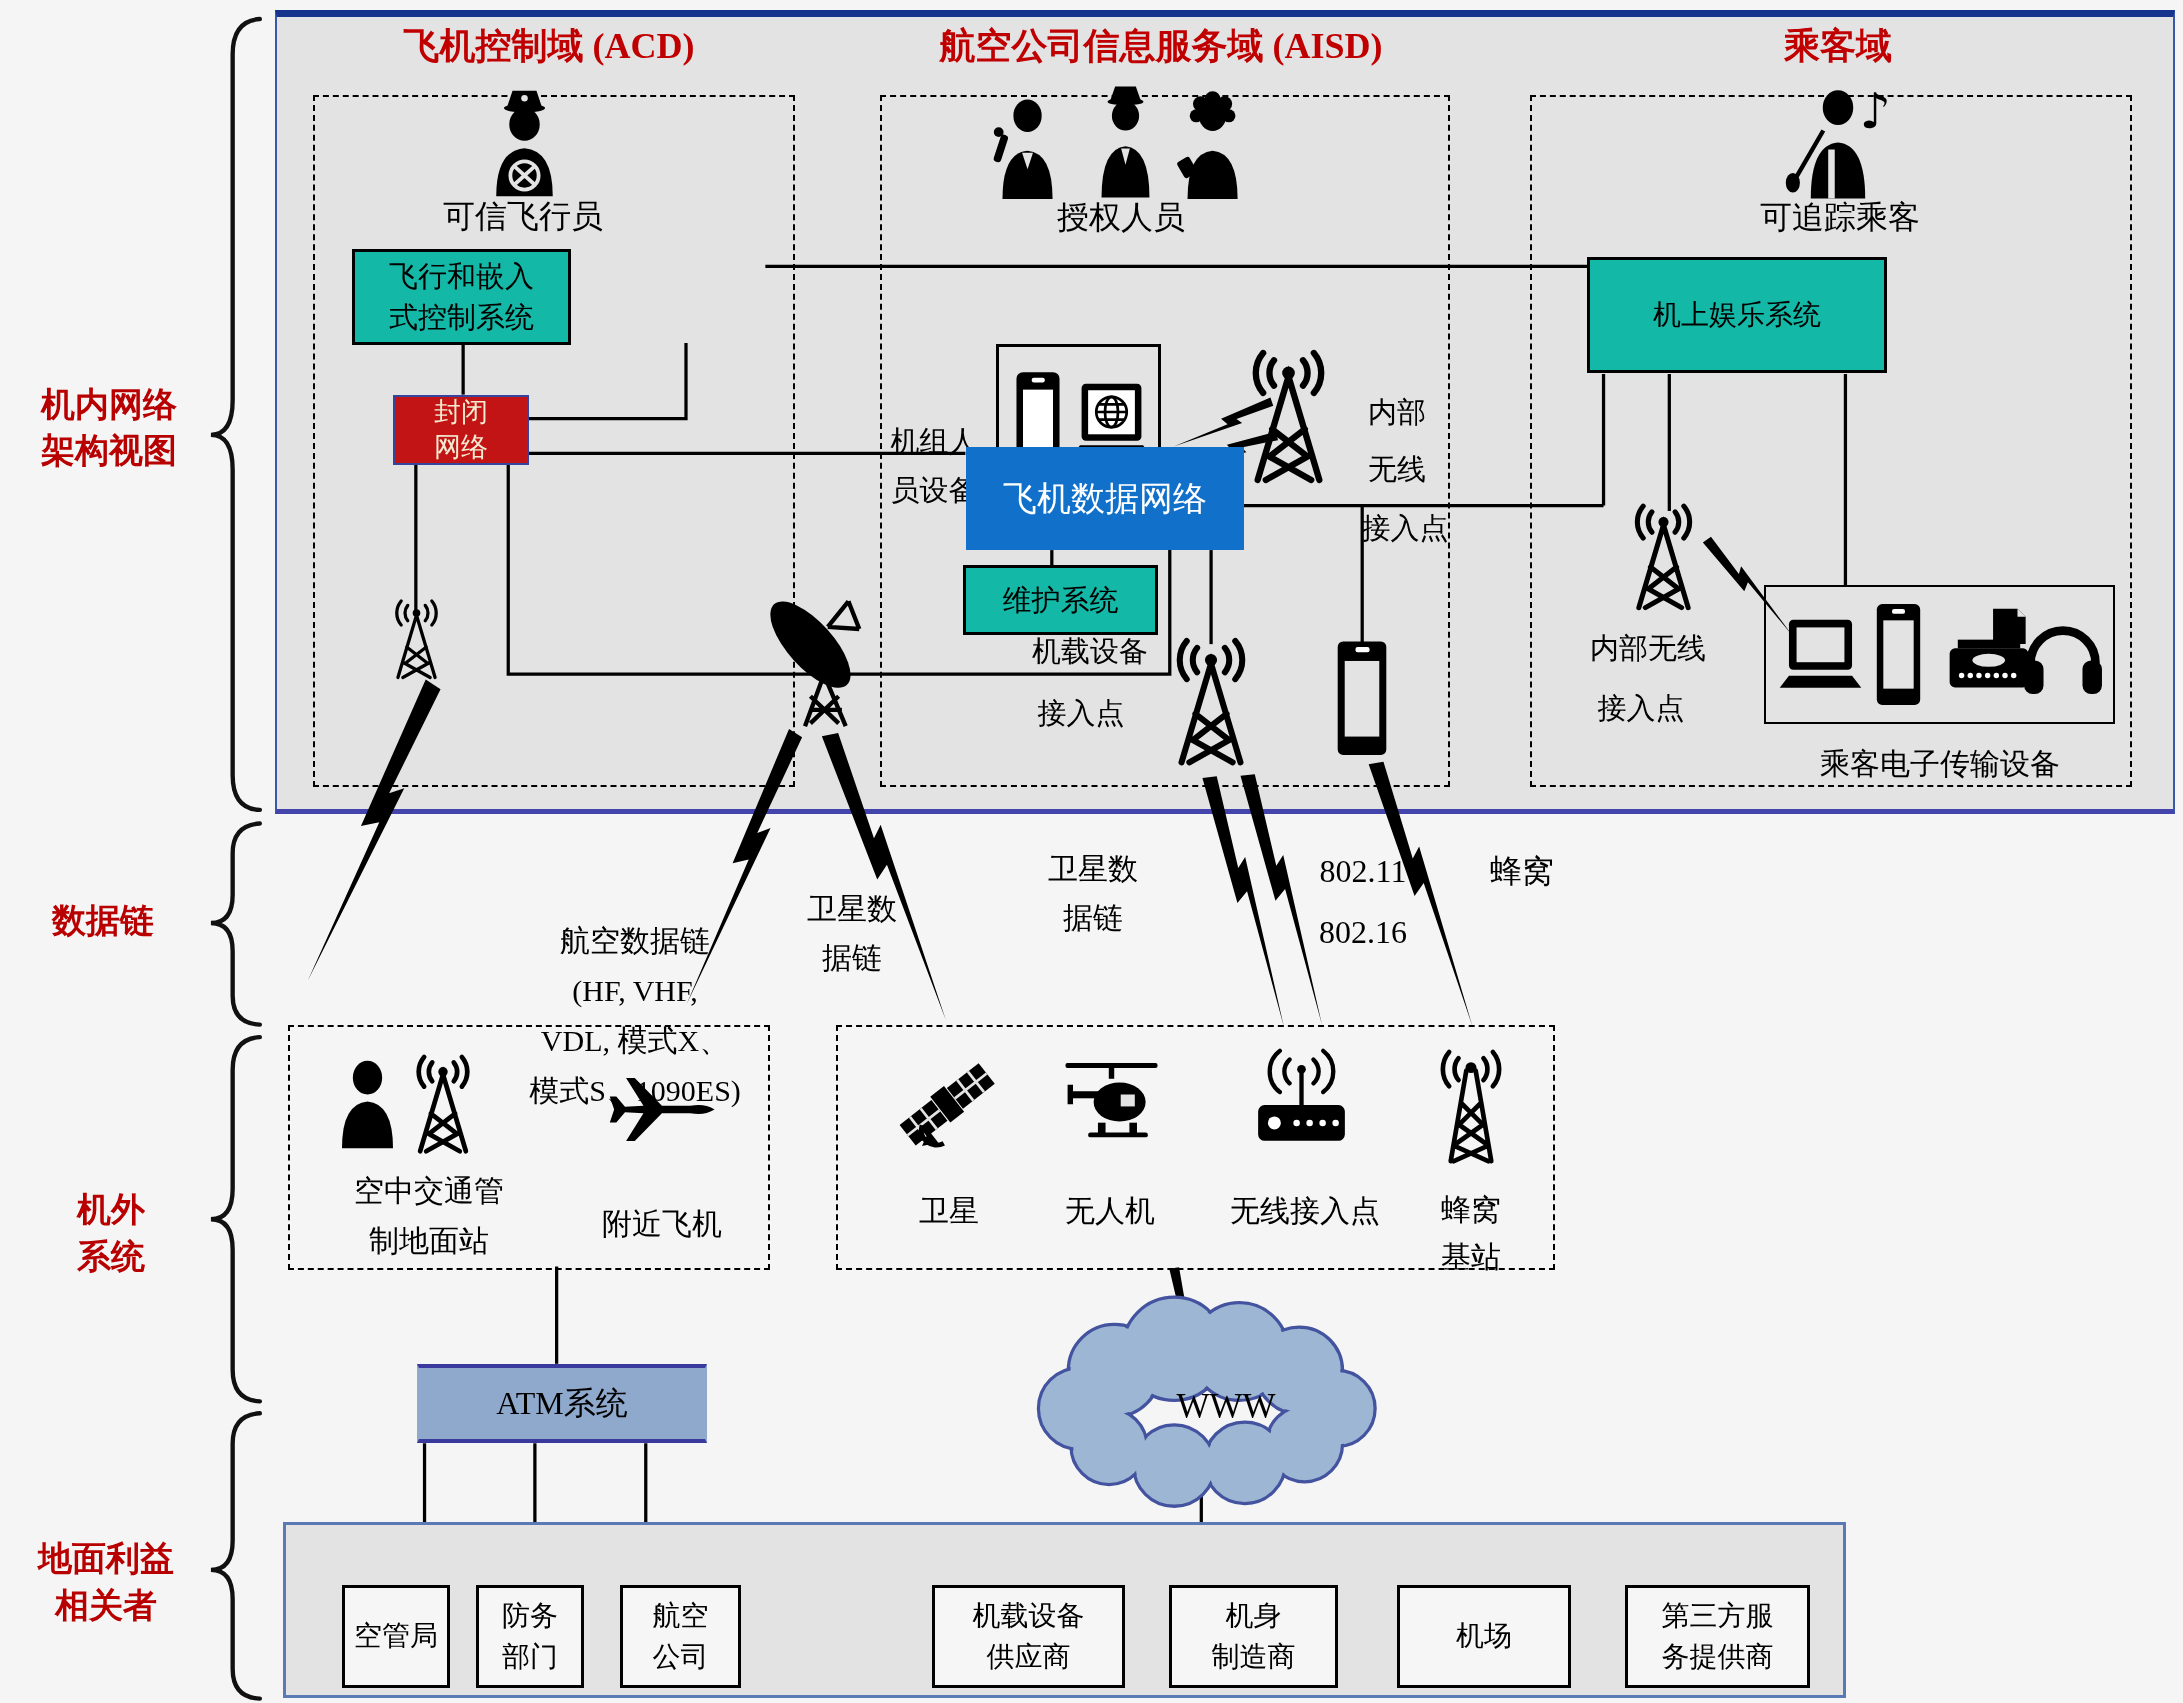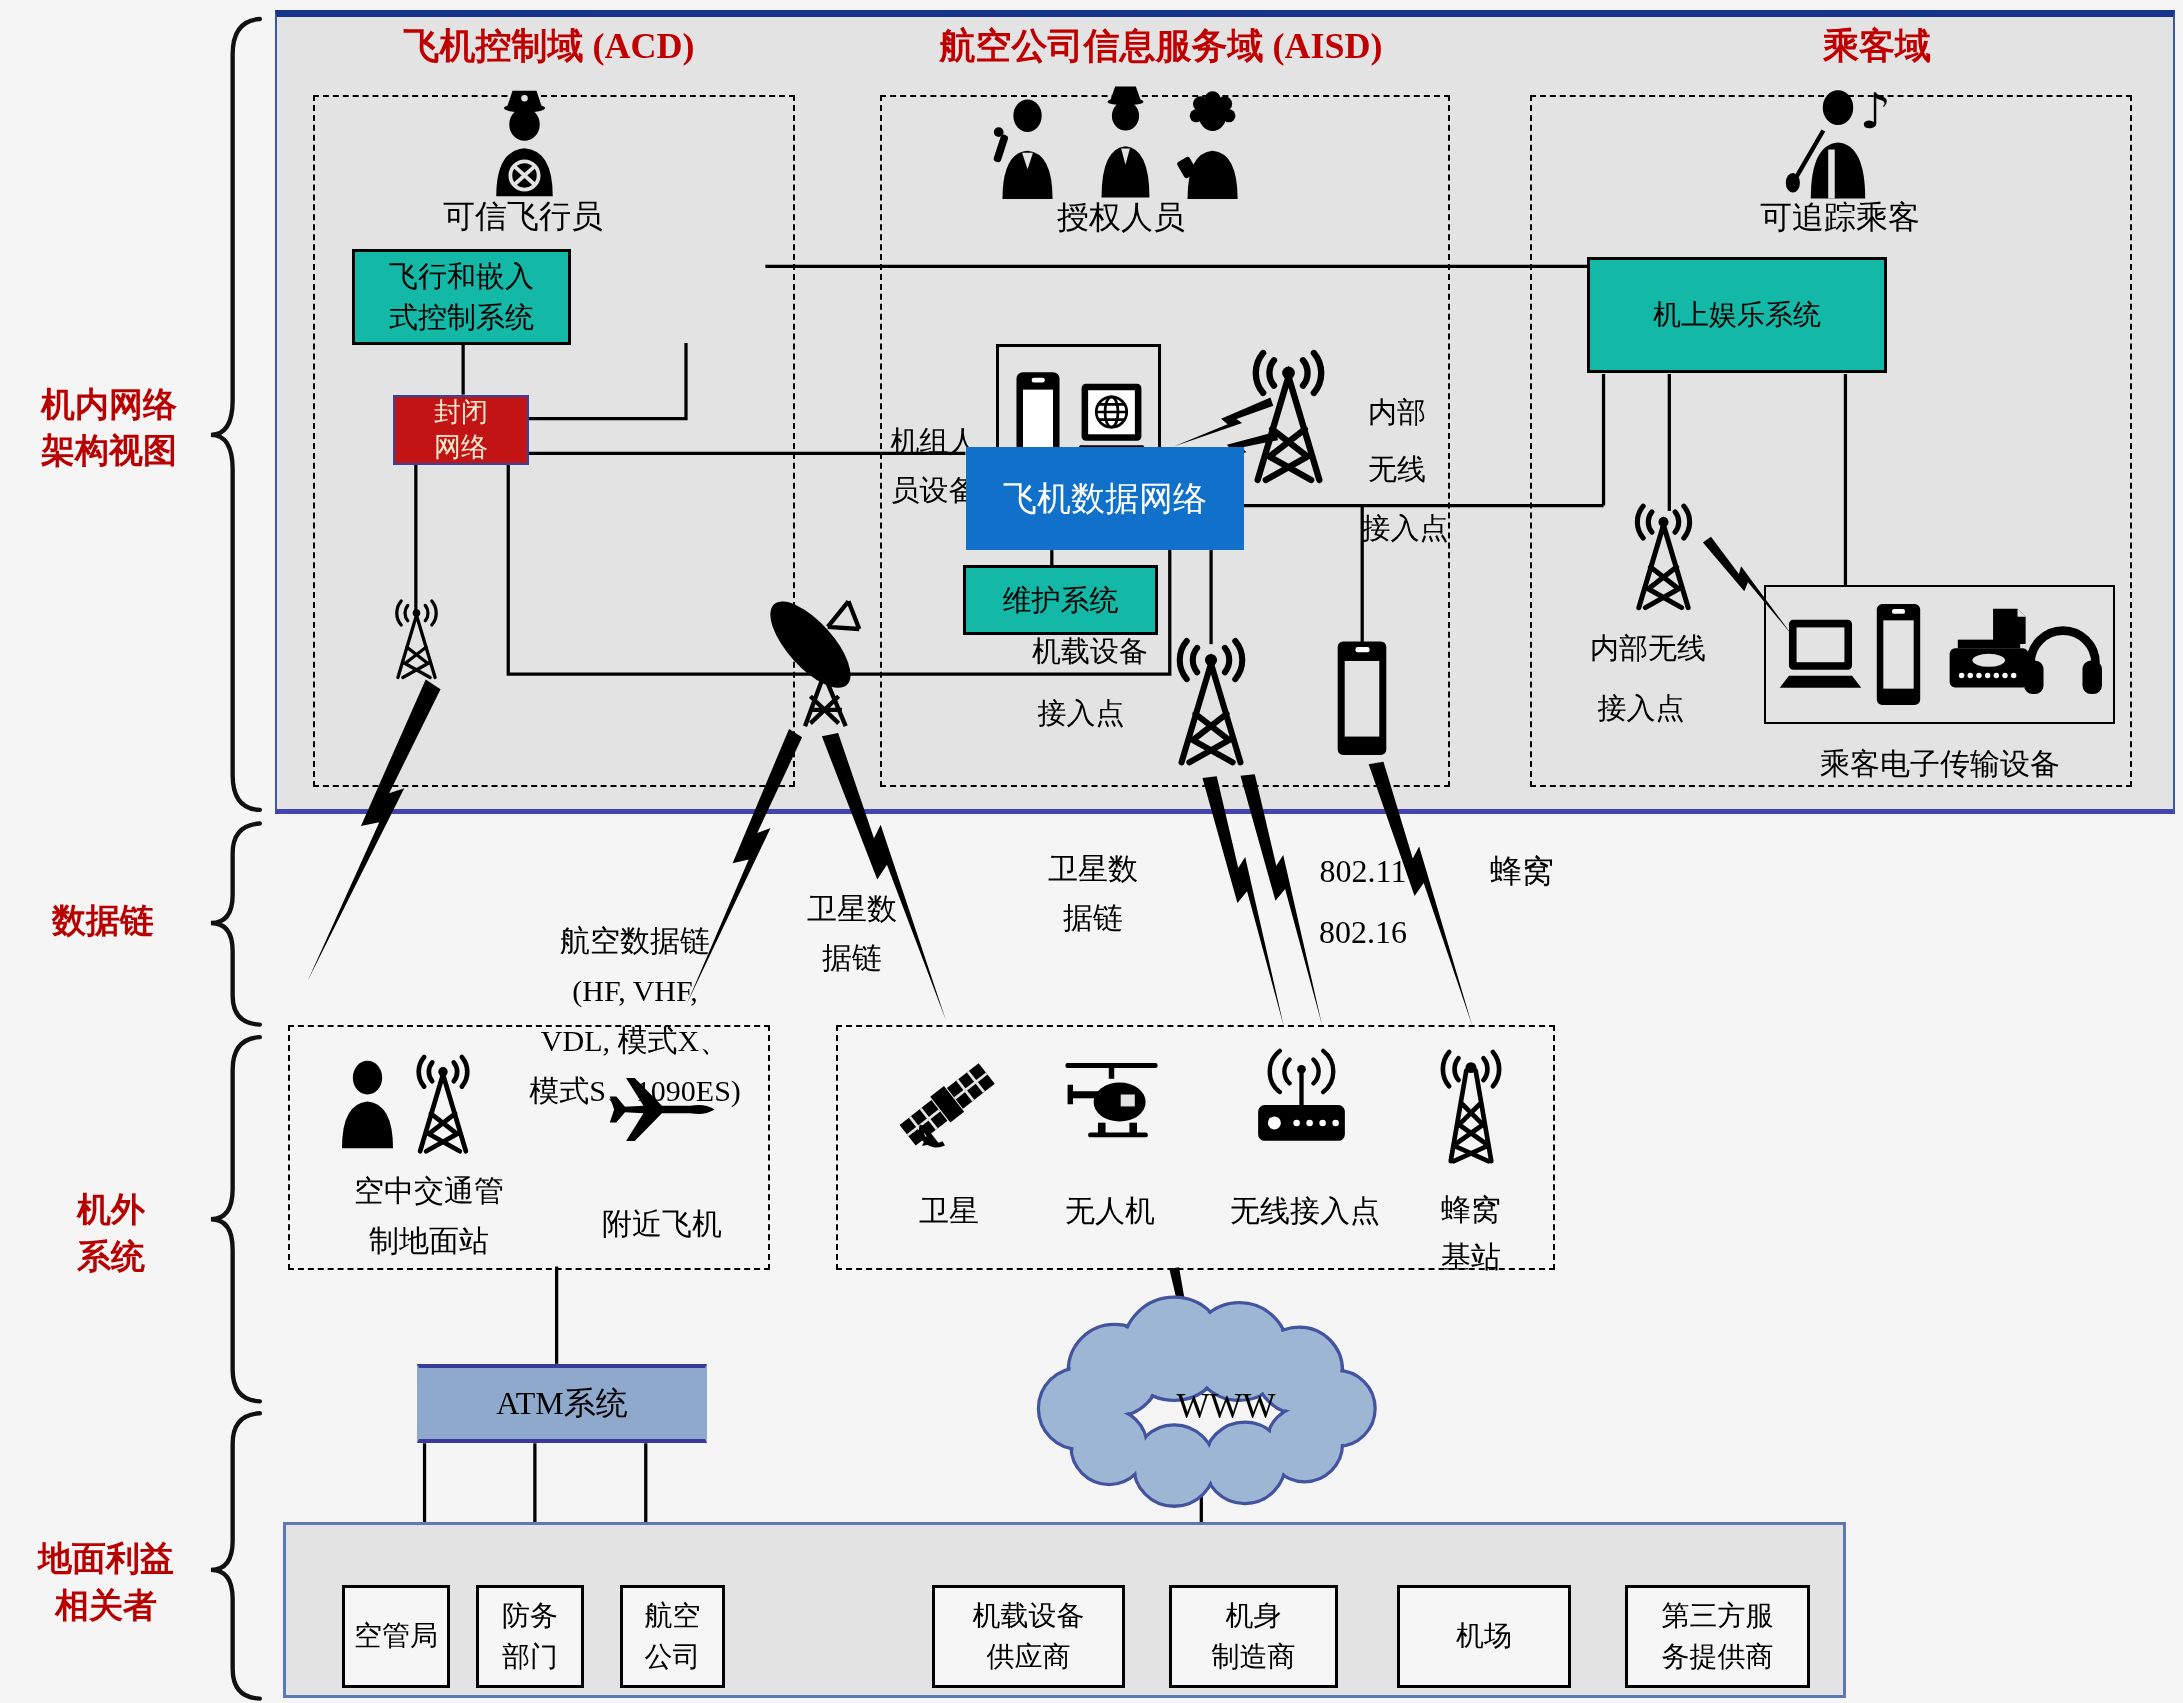"乘客域" div.ttl { margin-left: 39px -> none }
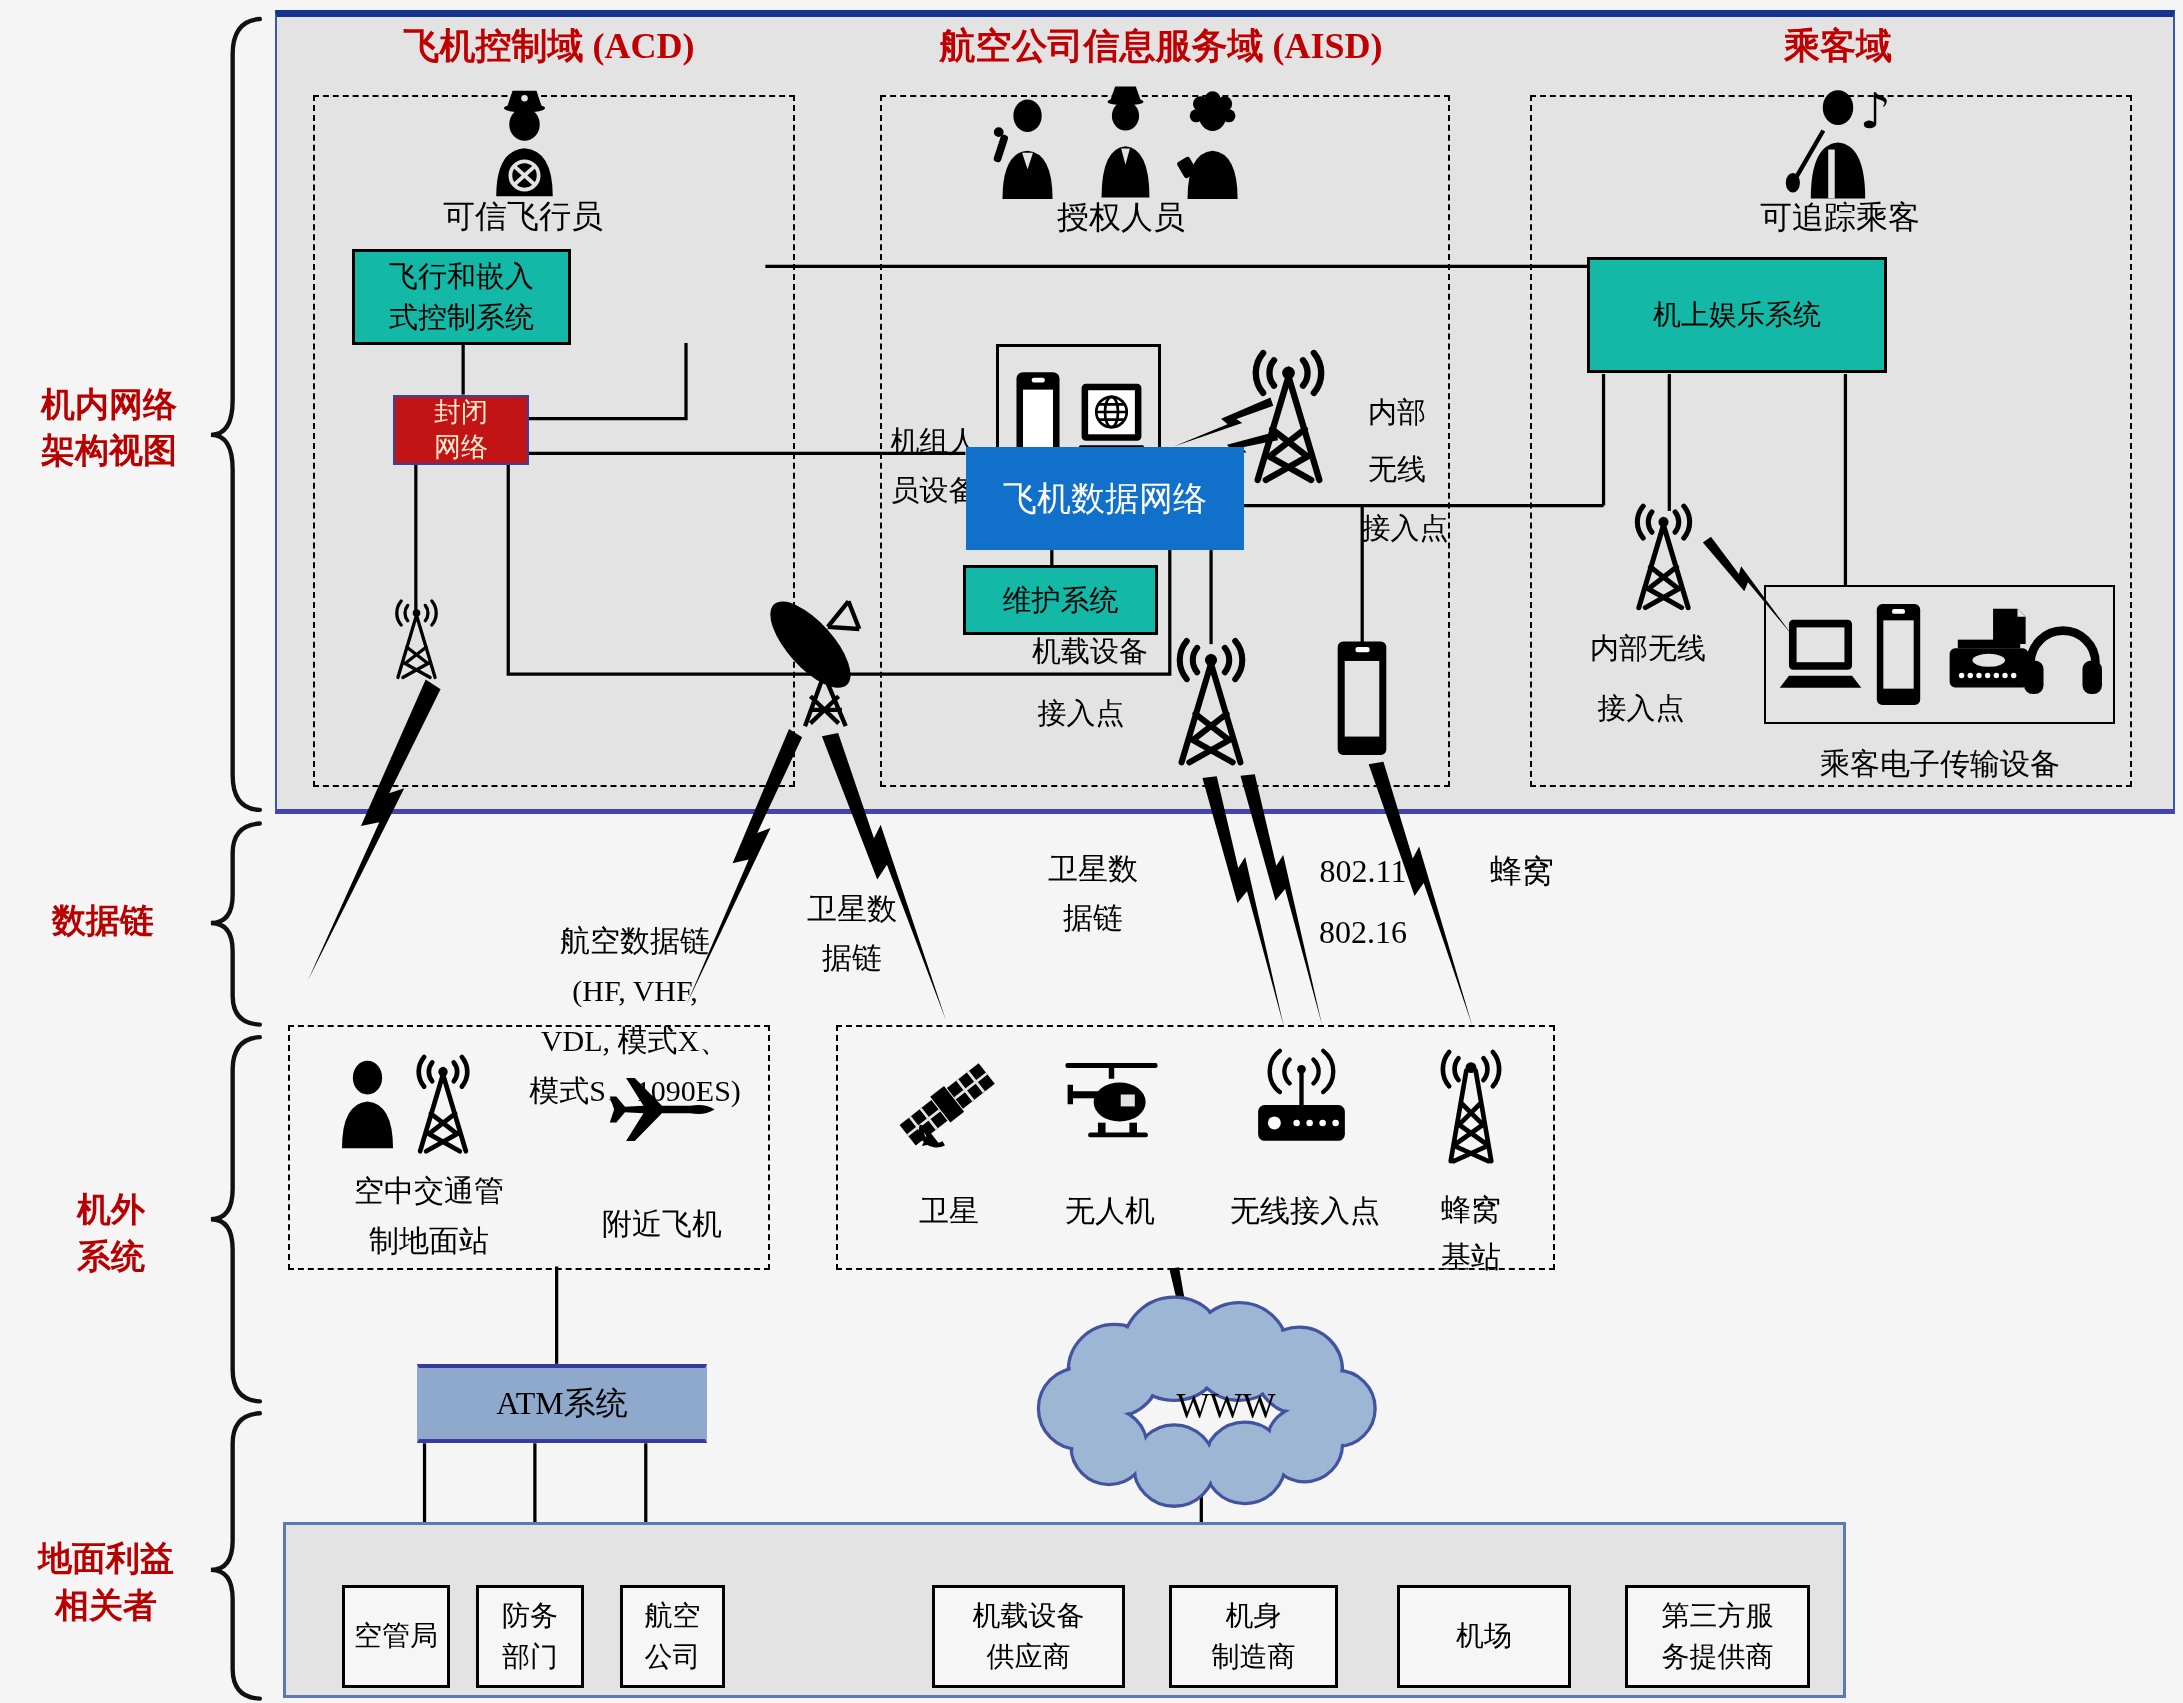"航空" div.stakebox { width: 105px -> 121px }
